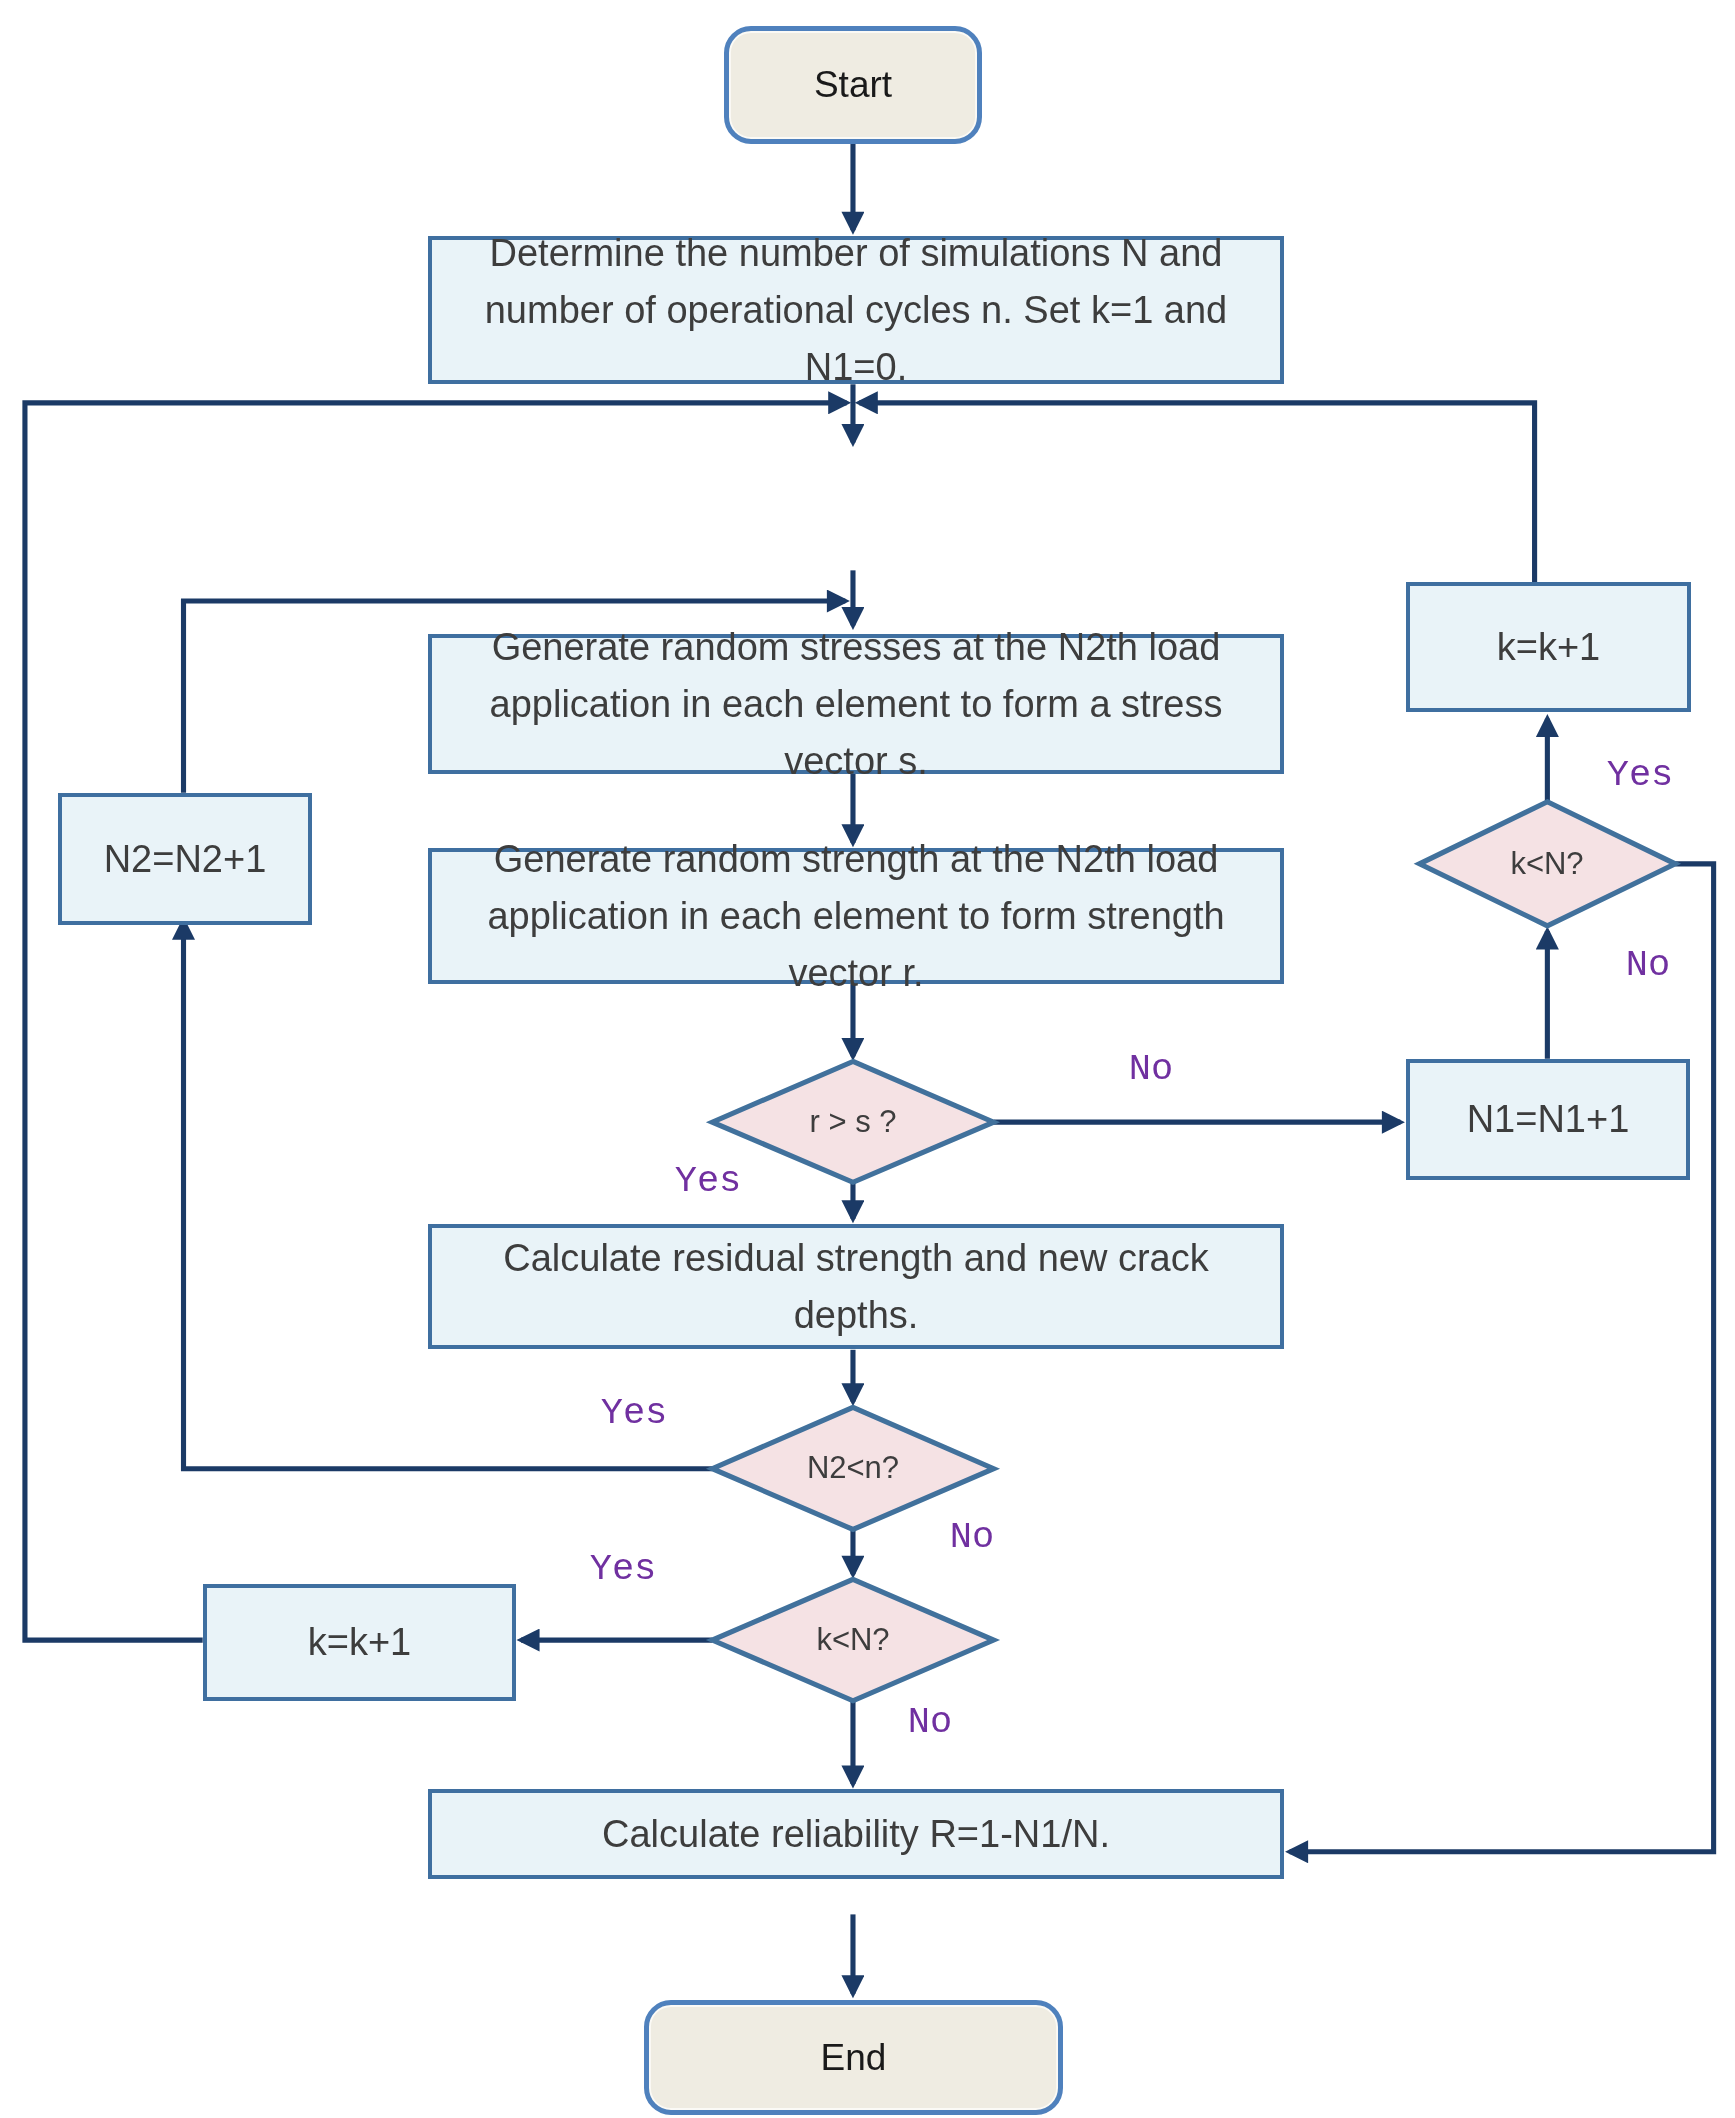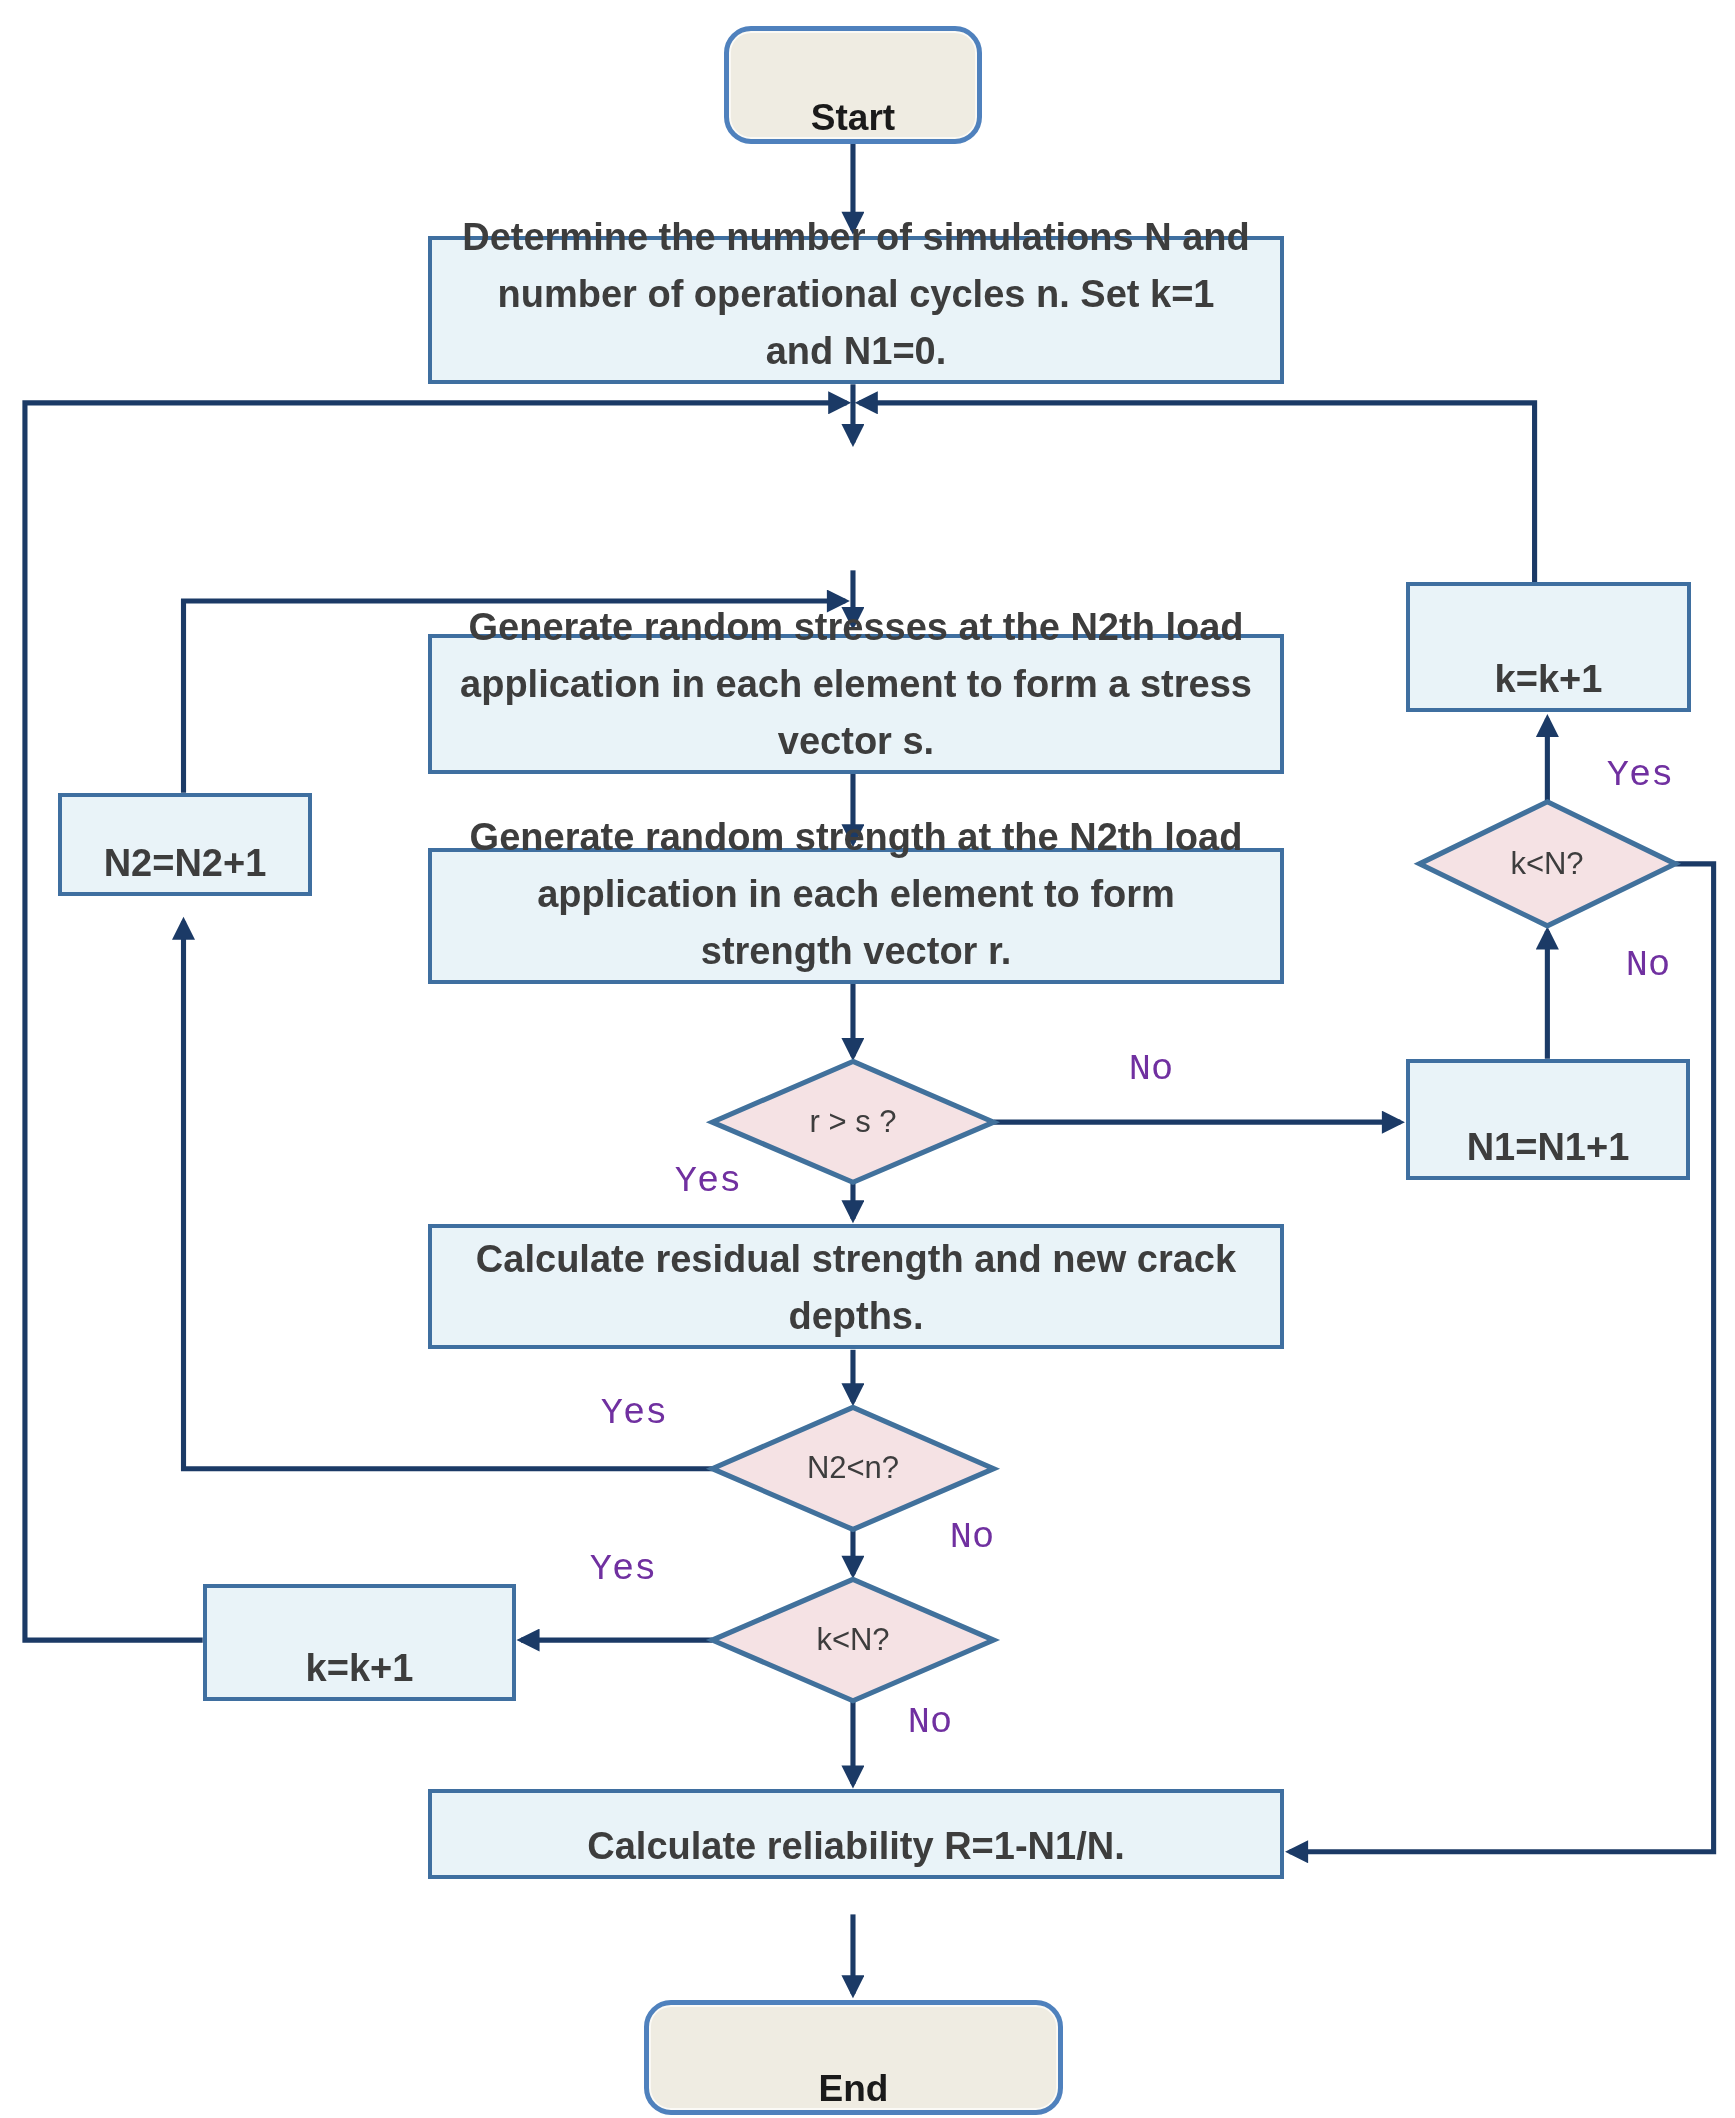"Start" .node { align-items: flex-end -> center; font-weight: bold -> none }
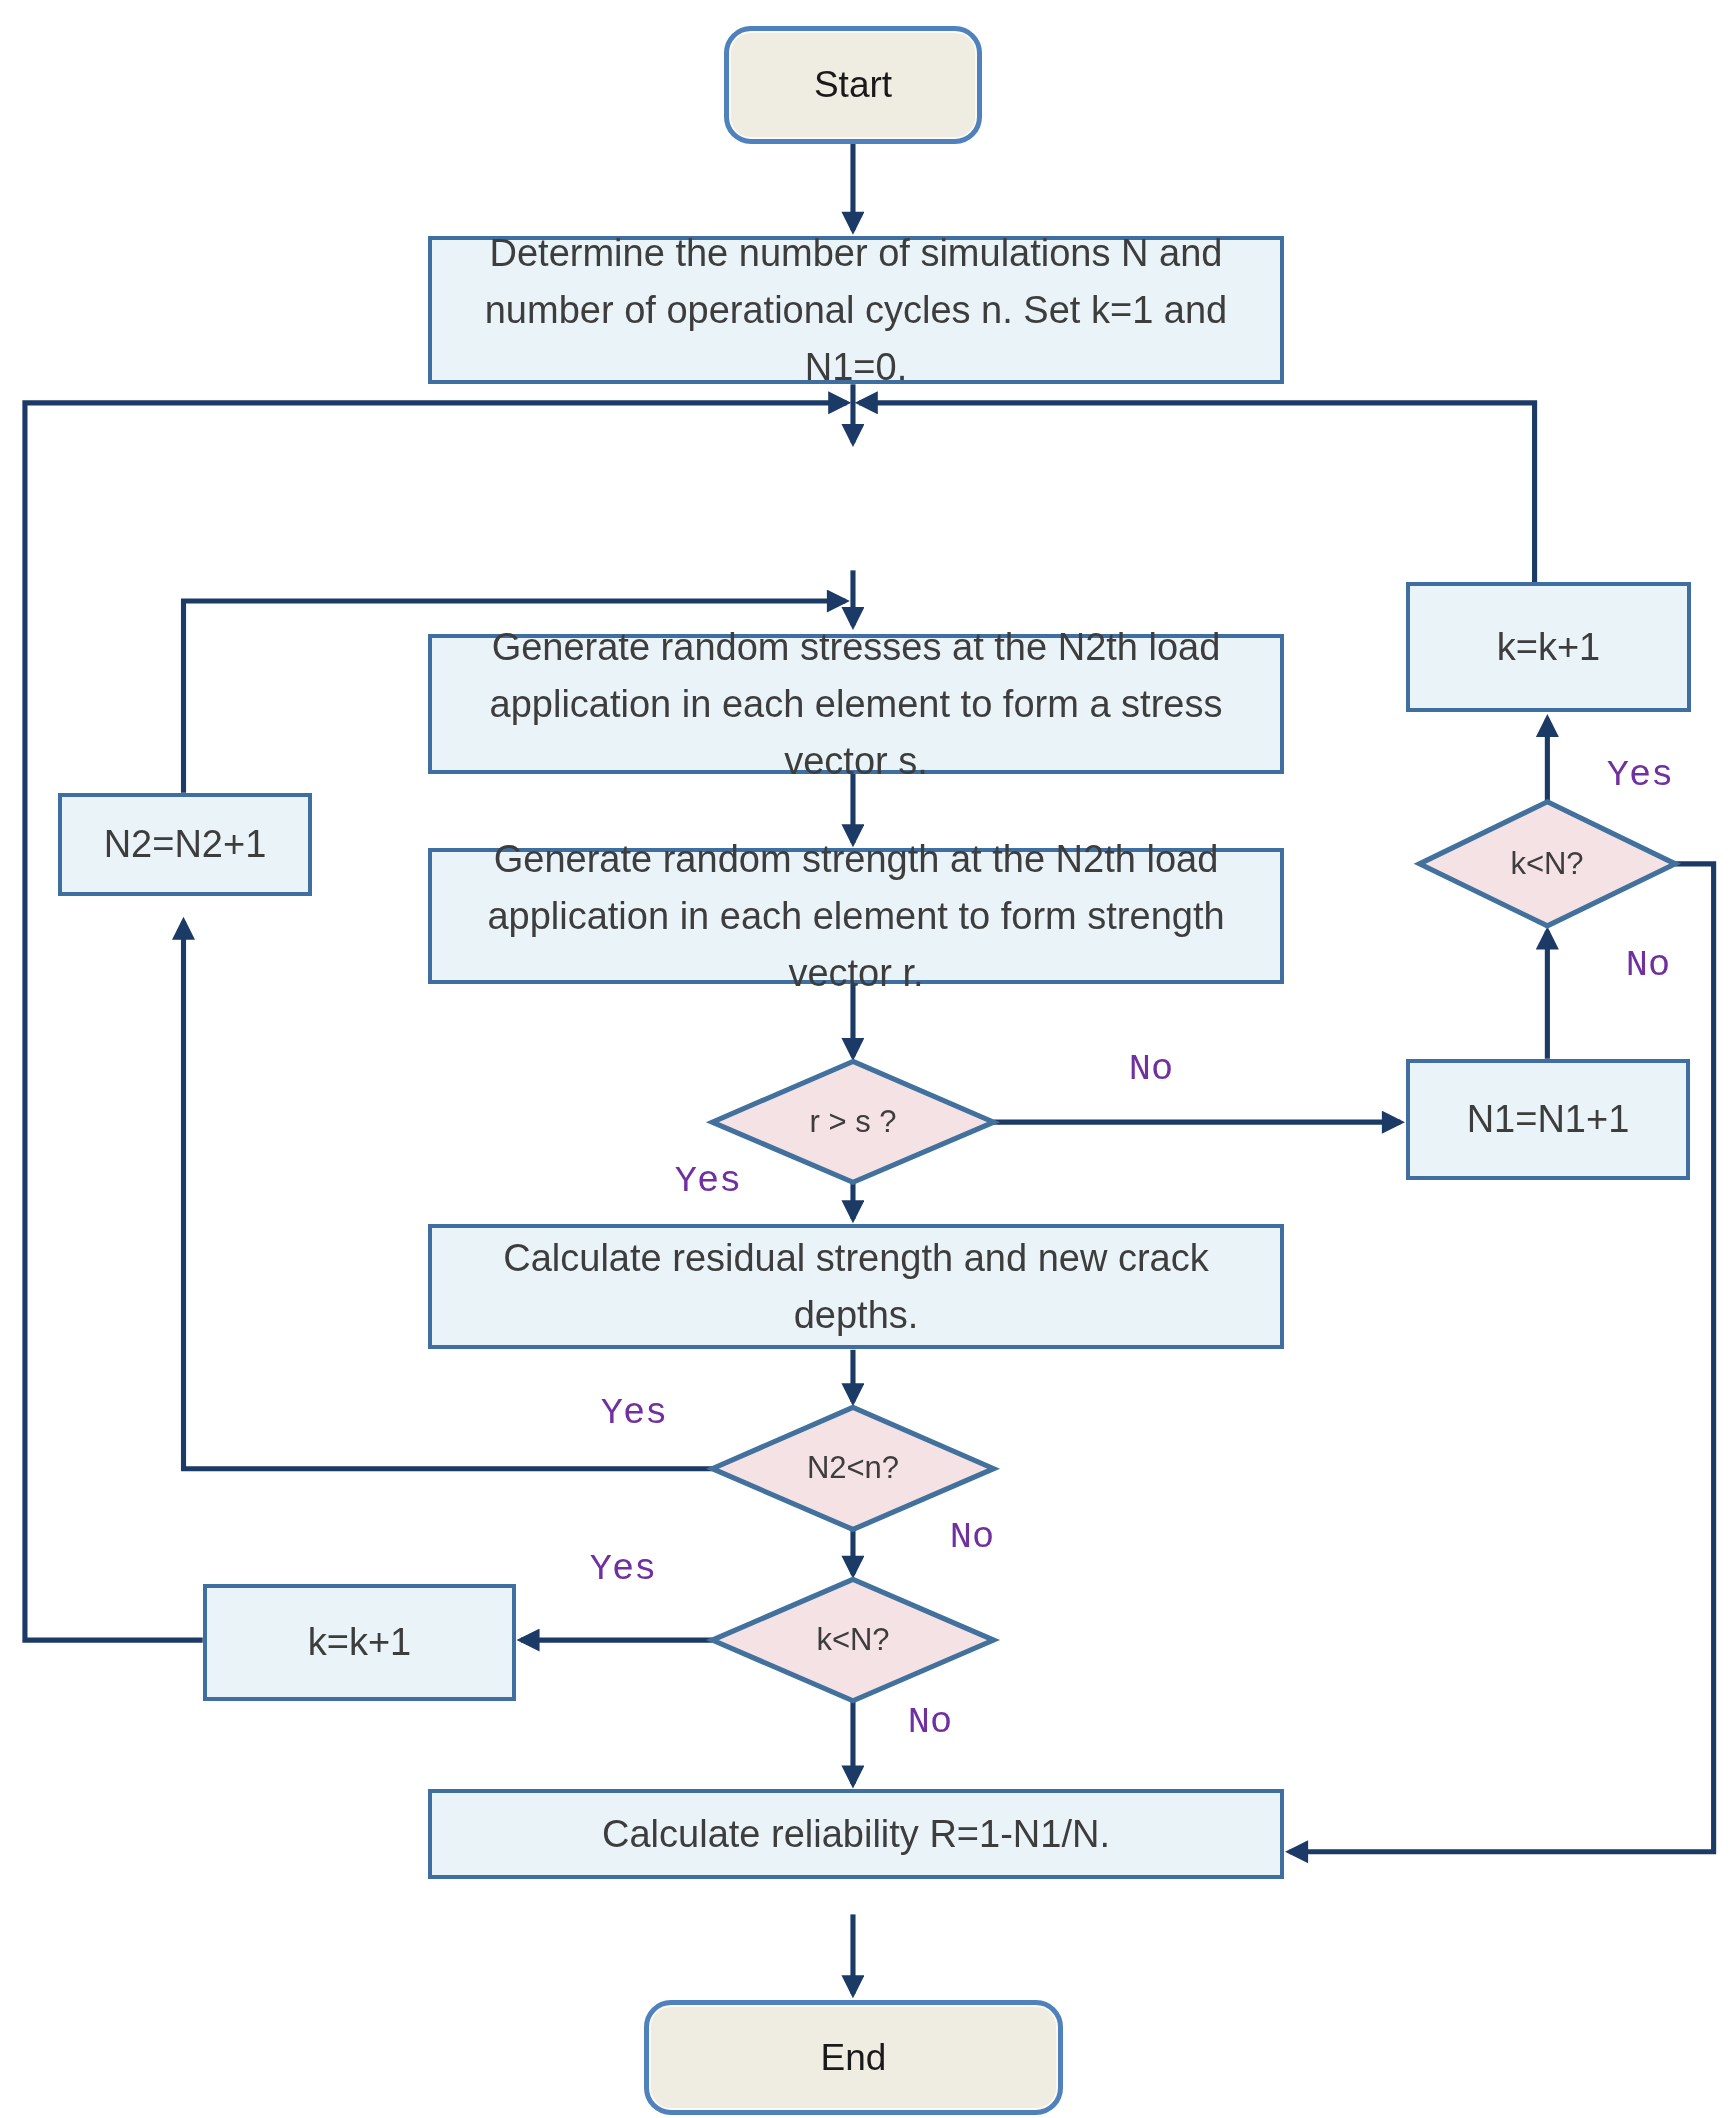"N2=N2+1" div.node { height: 103px -> 132px }
